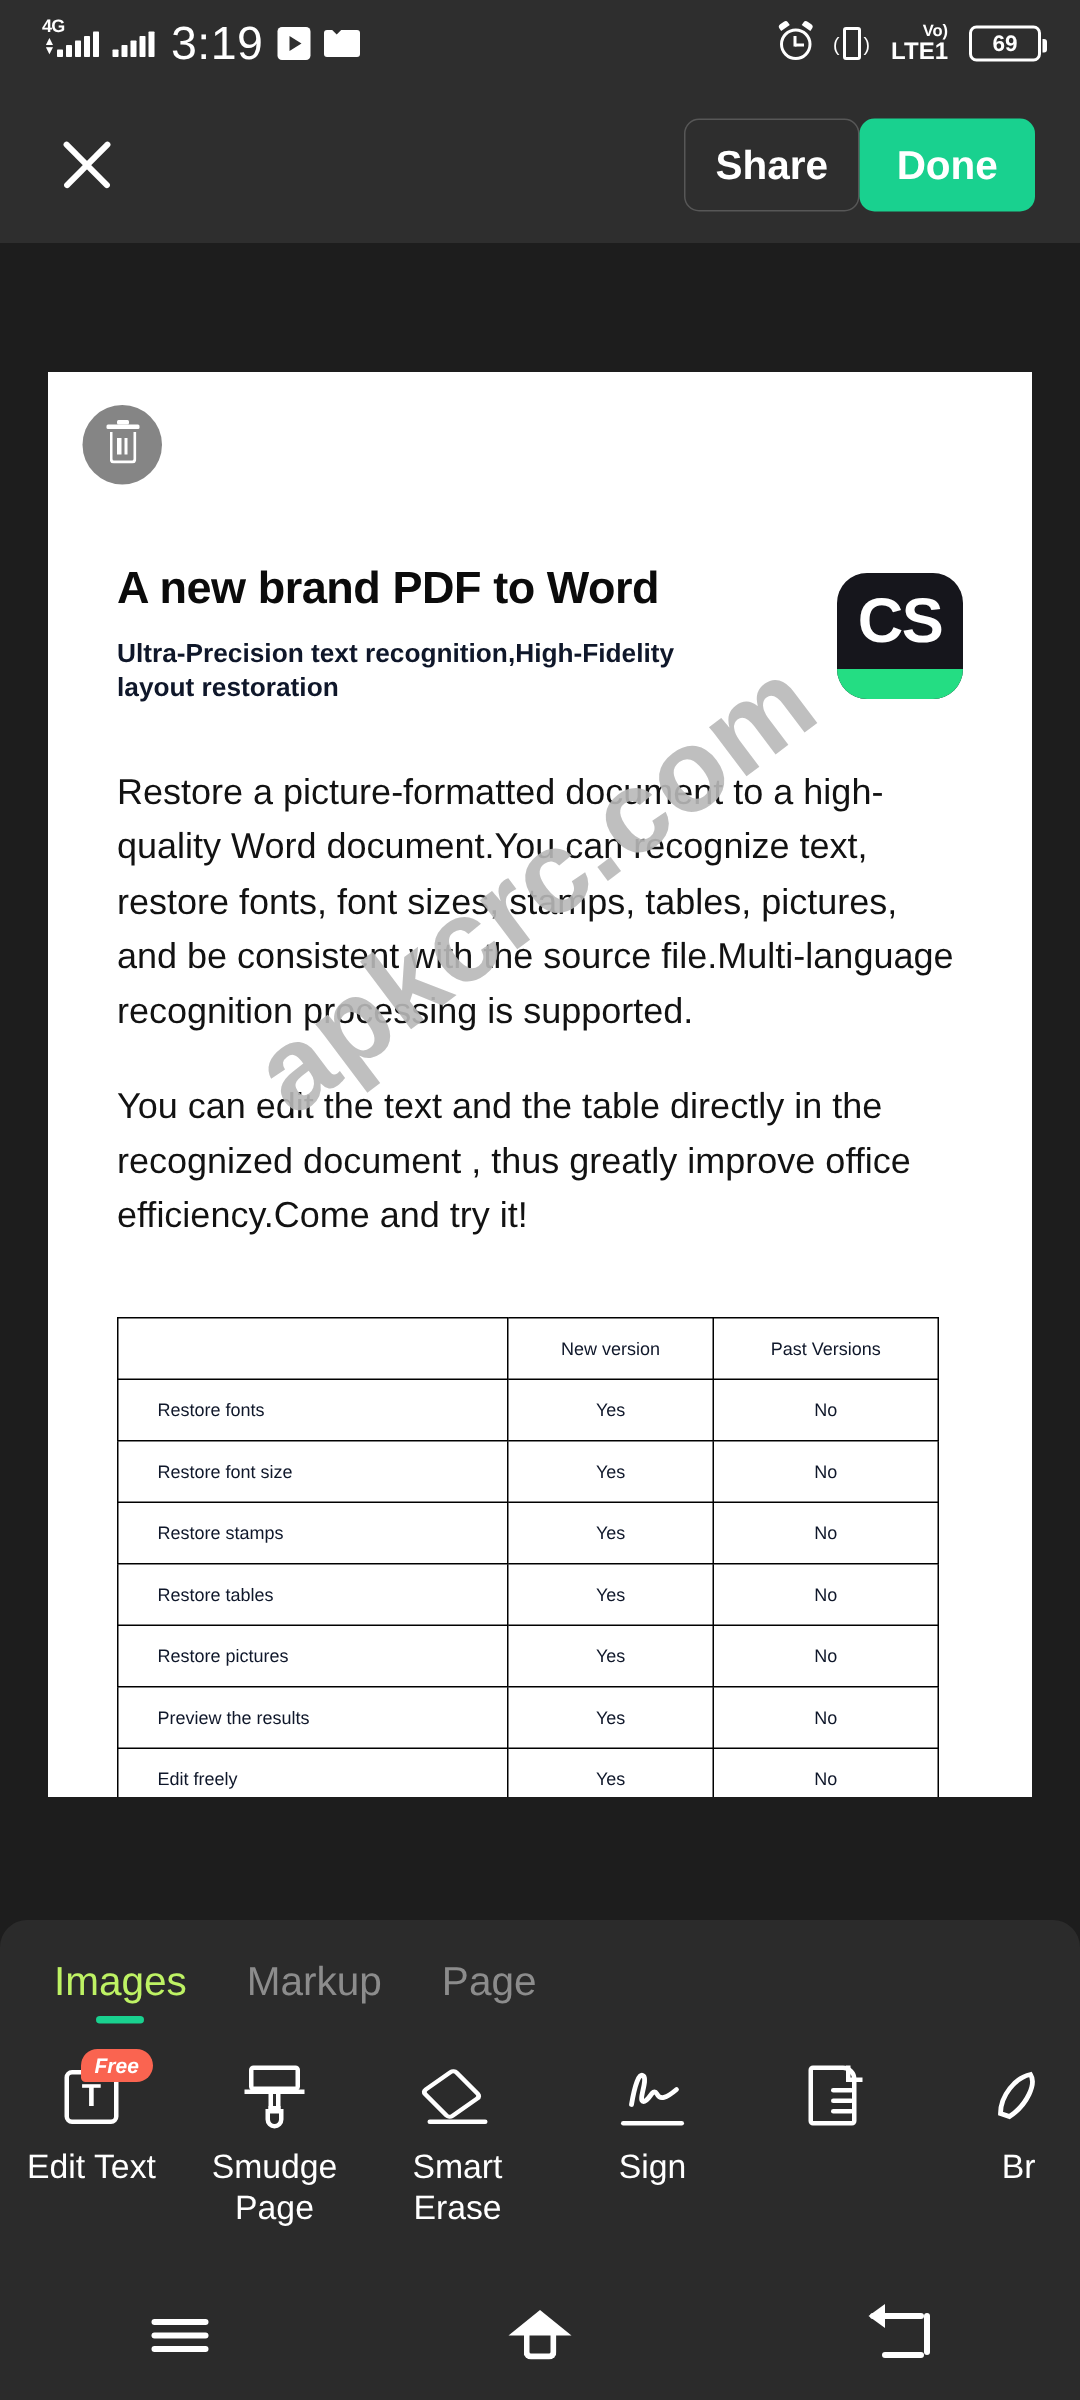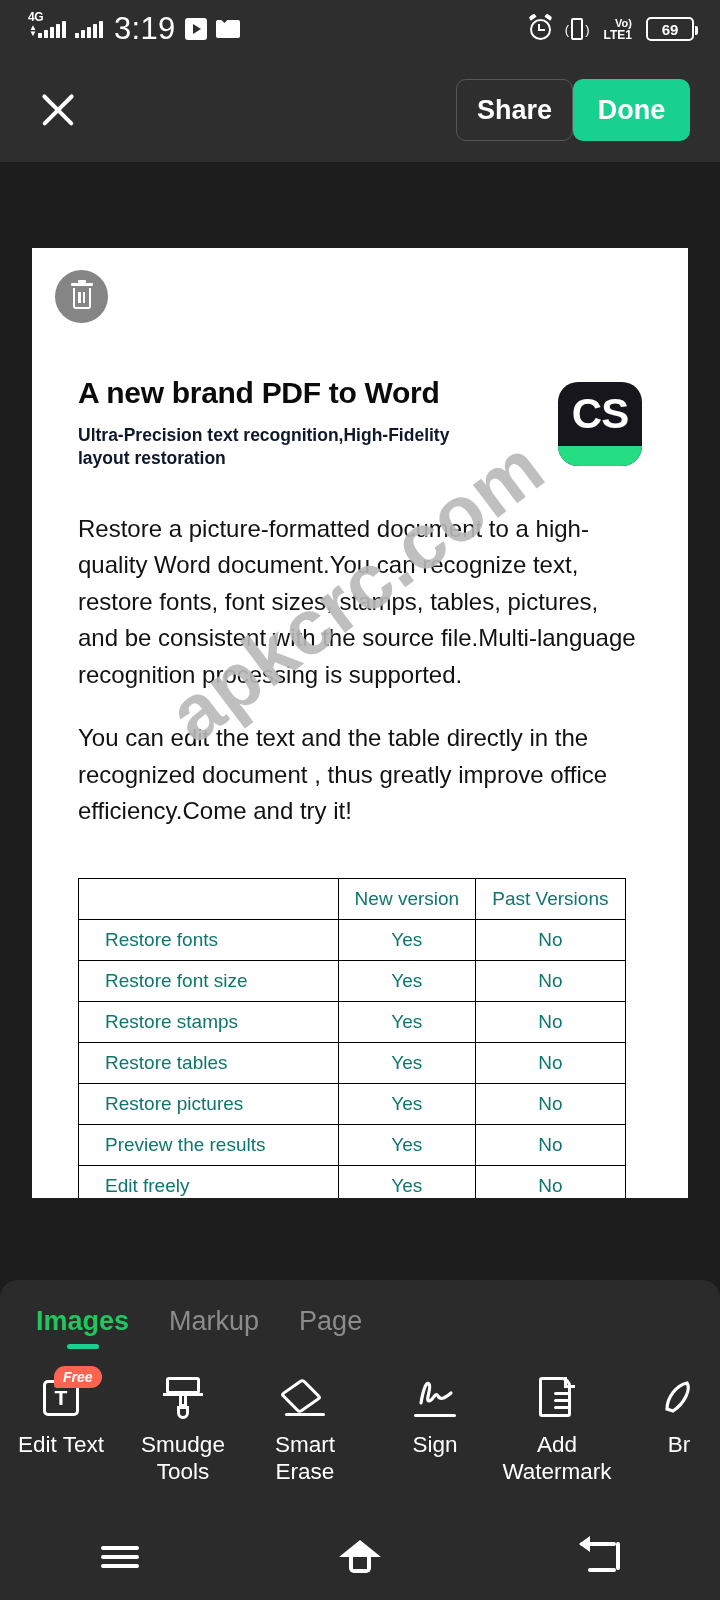"LTE1" .volte .v2 { font-size: 12px -> 16px }
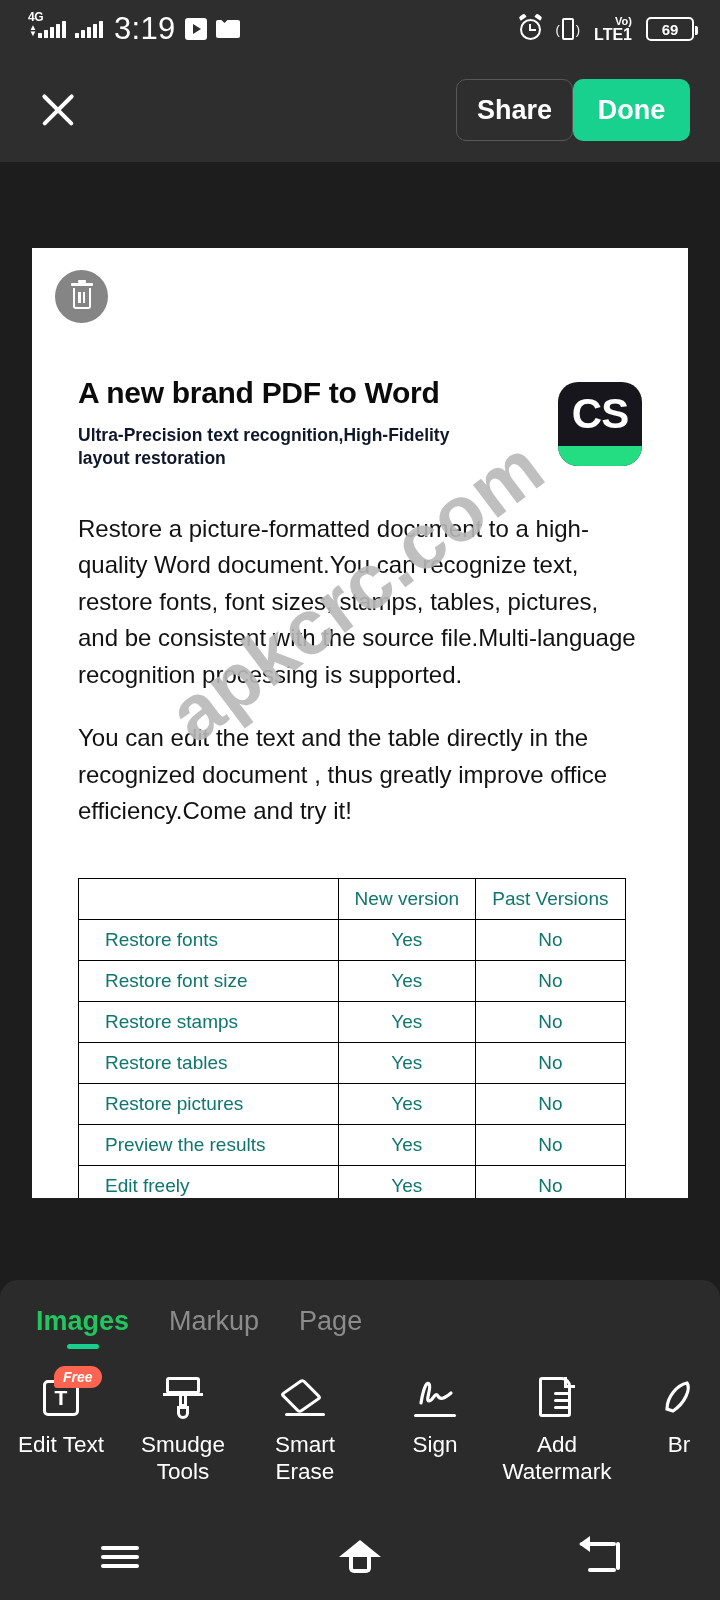"New version" .doc-table td, .doc-table th { color: #0f766e -> #0f172a; font-size: 19px -> 12px }
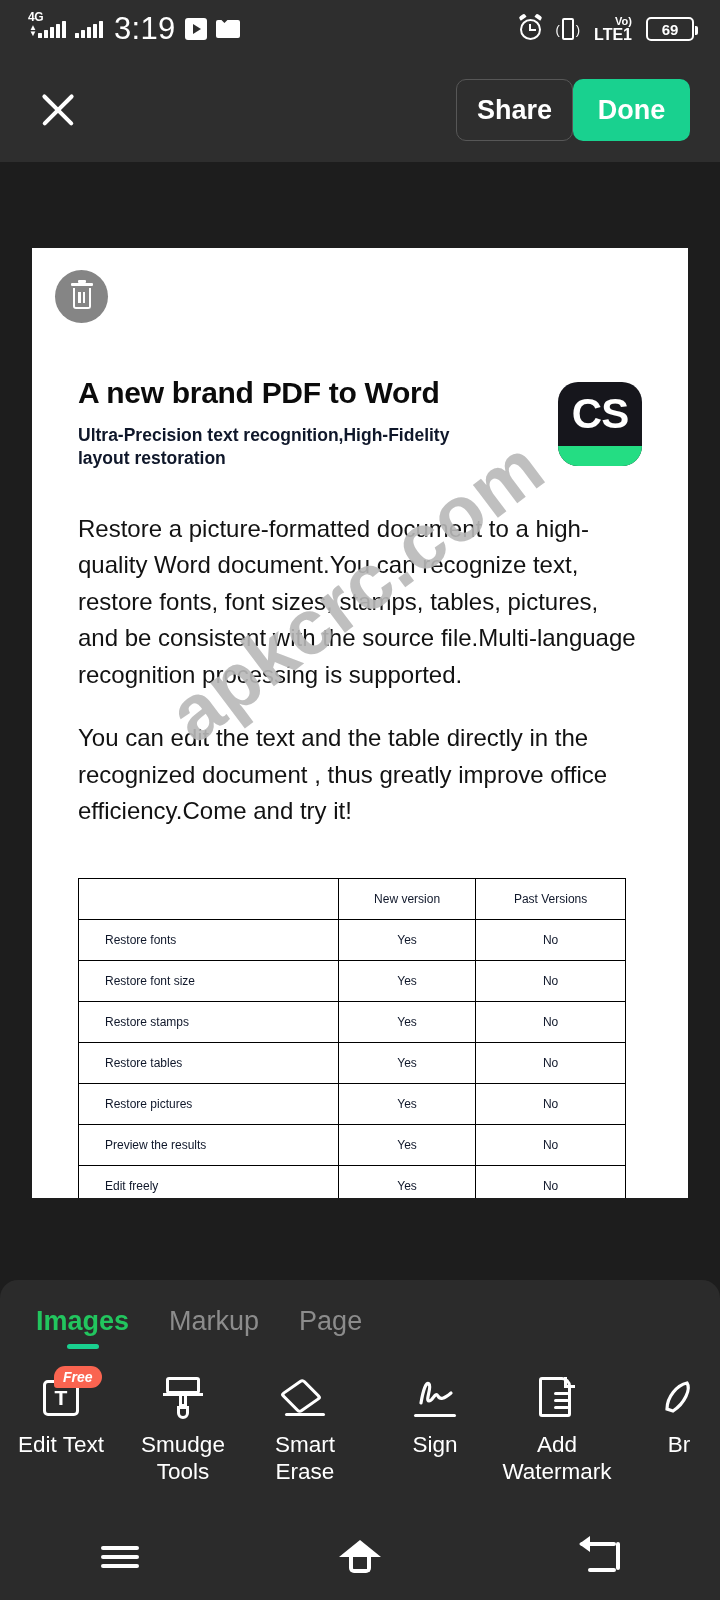"Images" .tab.active { color: #22c55e -> #bef264; font-weight: bold -> normal }
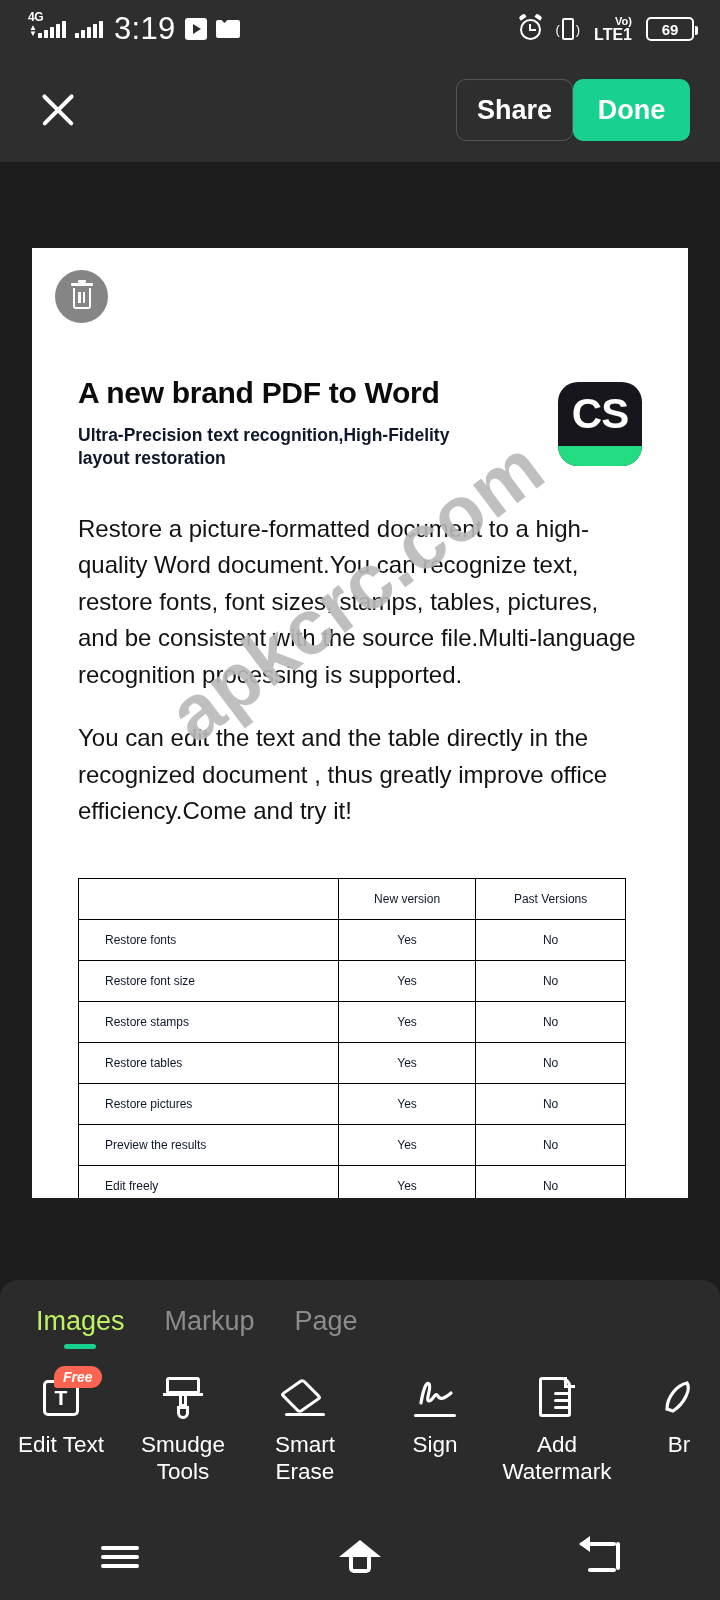"Smudge Tools" span.tlabel { text: Tools -> Page }
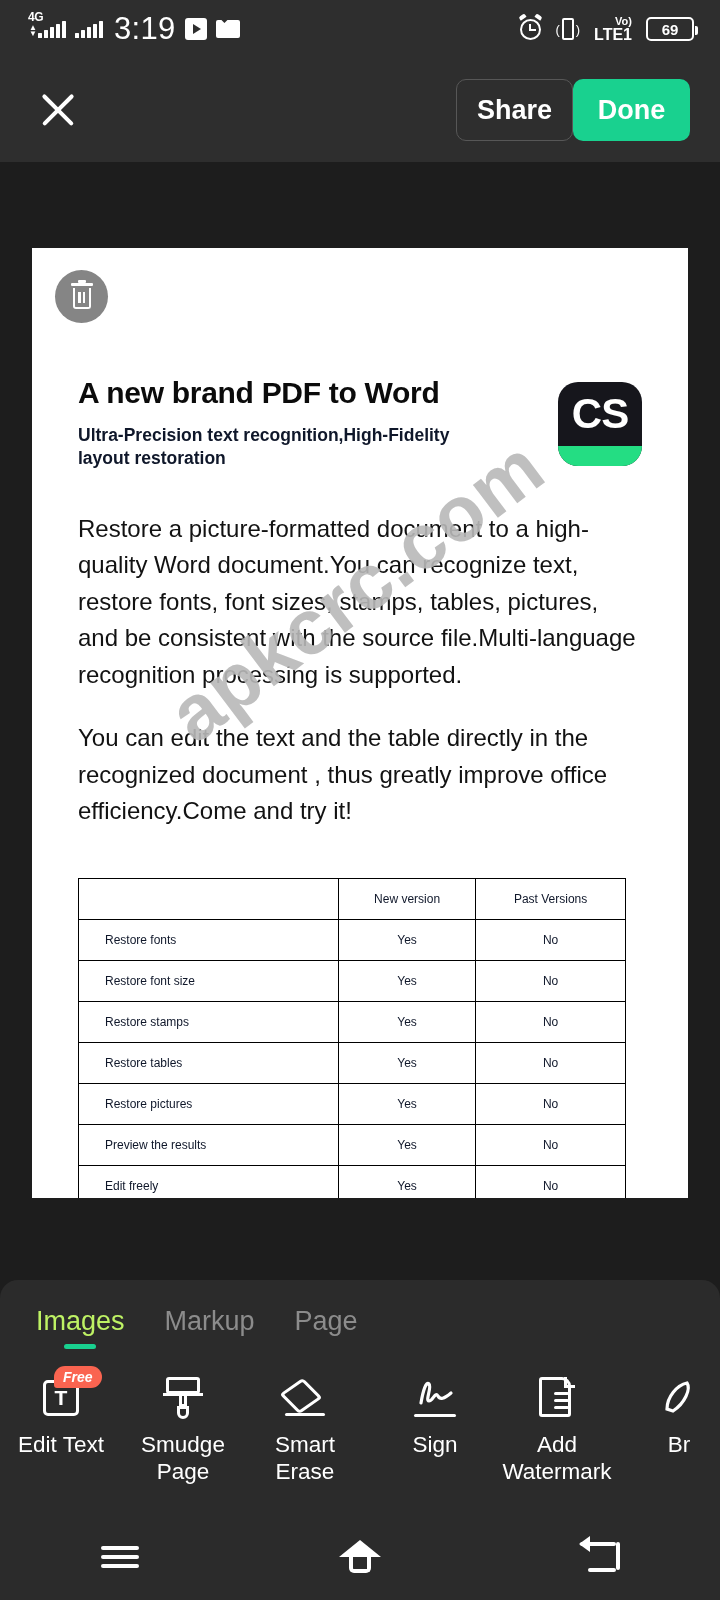"Add Watermark" span.tlabel { html: <span>Add Watermark</span> -> none }
